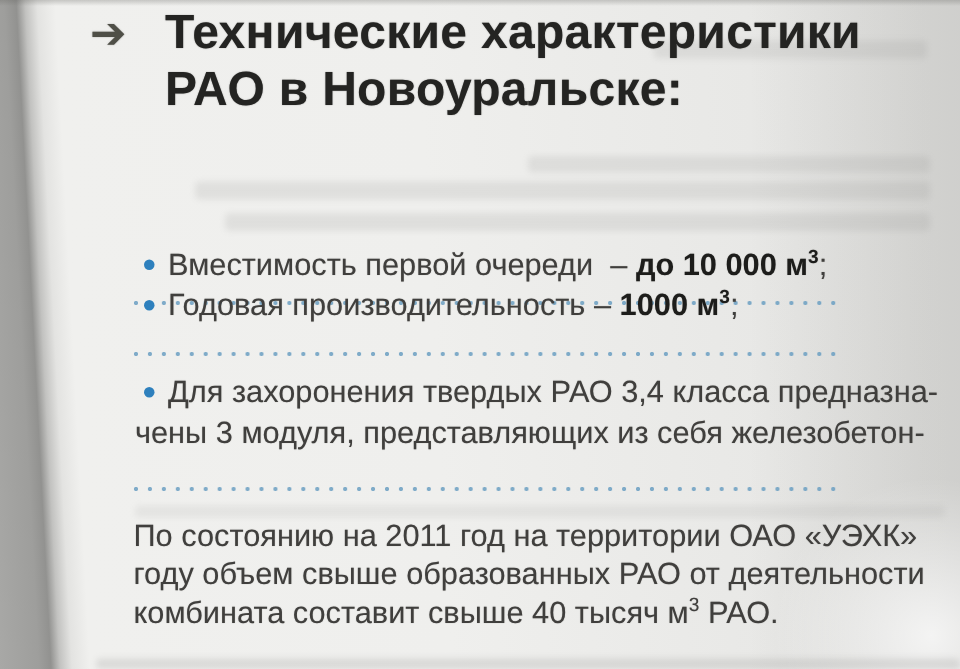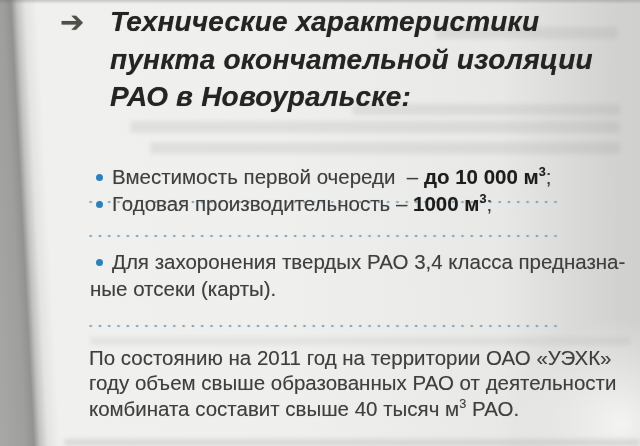"Технические характеристики" .heading { font-size: 28px -> 32px; font-style: italic -> none }
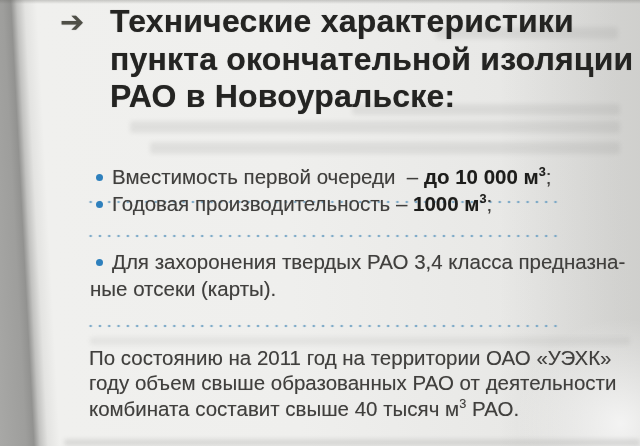"пункта окончательной изоляции" div { html: <div>пункта окончательной изоляции</div> -> none }
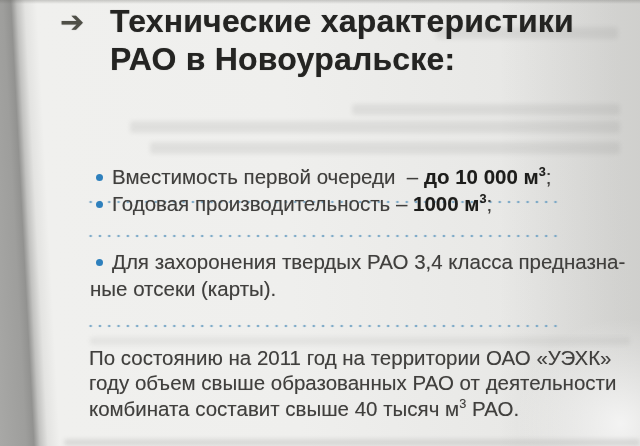"Для захоронения твердых РАО 3,4" div.abs { text-align: none -> center }
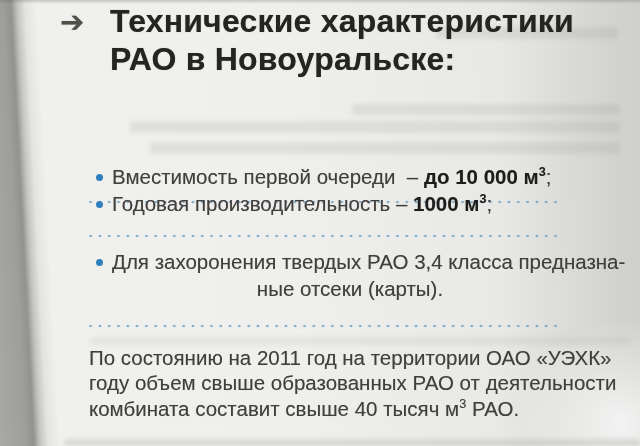"чены 3 модуля, представляющих из" div.line { html: none -> <div>чены 3 модуля, представляющих из себя железобетон-</div> }
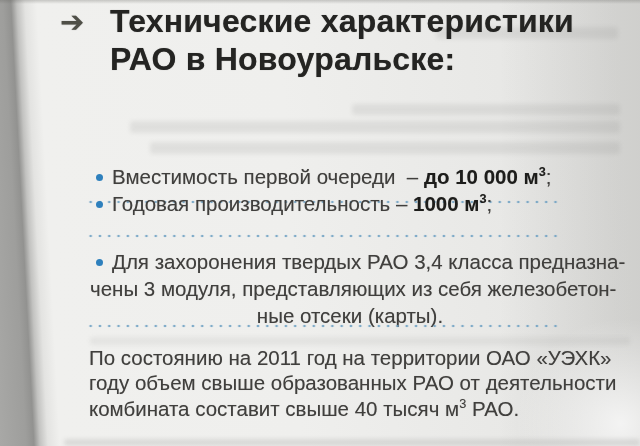"ные отсеки (карты)." div.line { html: <div>ные отсеки (карты).</div> -> none }
